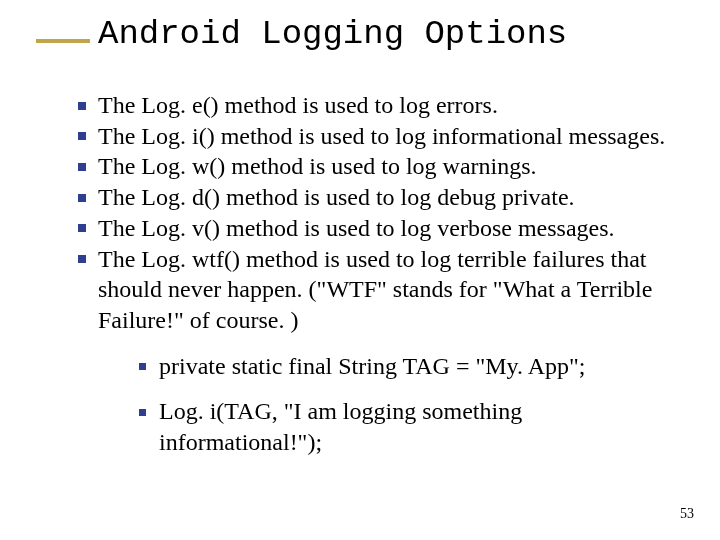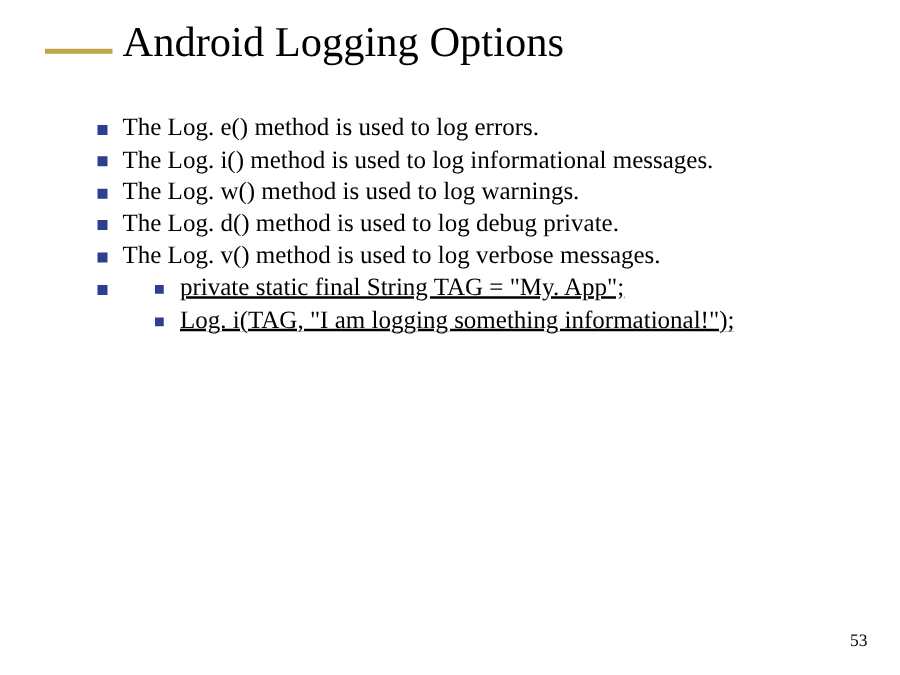"Android Logging Options" .title-wrap { font-family: none -> Liberation Mono, monospace }
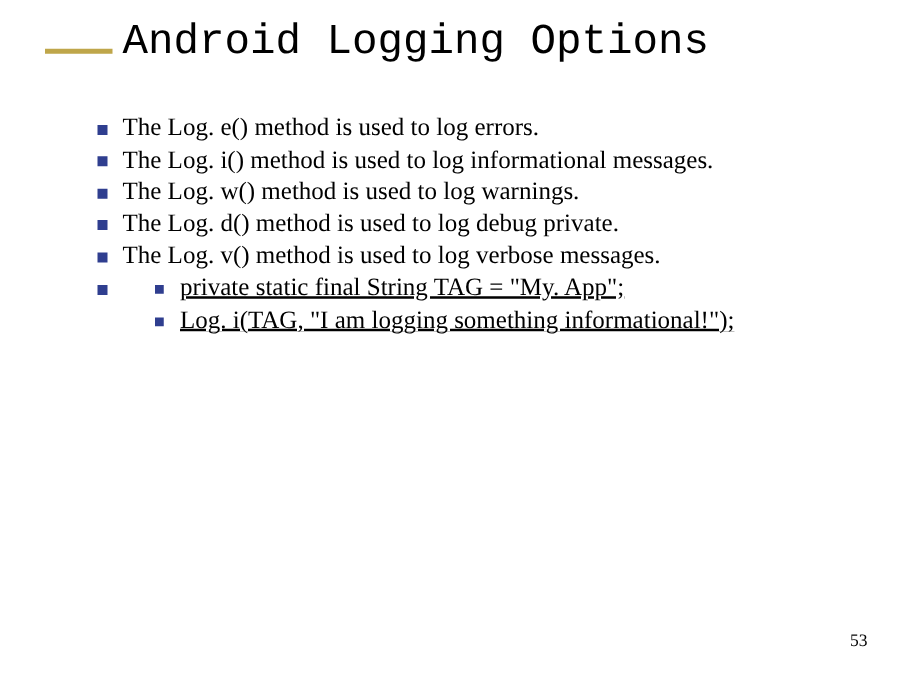"The Log. e() method is" .body { font-size: 20px -> 24px }
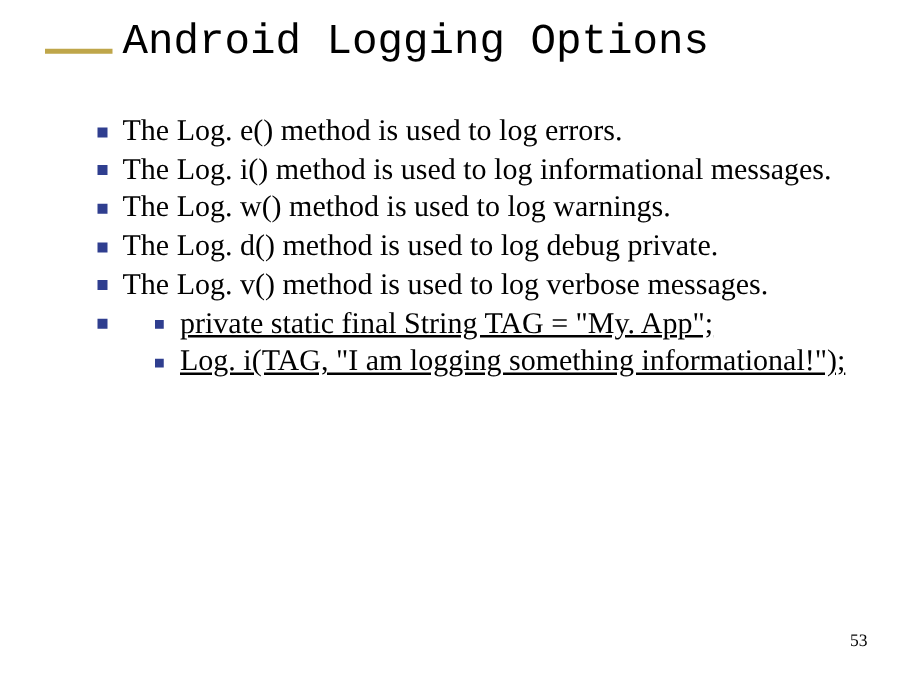"The Log. wtf() method is" span { html: none -> <span>The Log. wtf() method is used to log terrible failures that should never happen. ("WTF" stands for "What a Terrible Failure!" of course. )</span> }
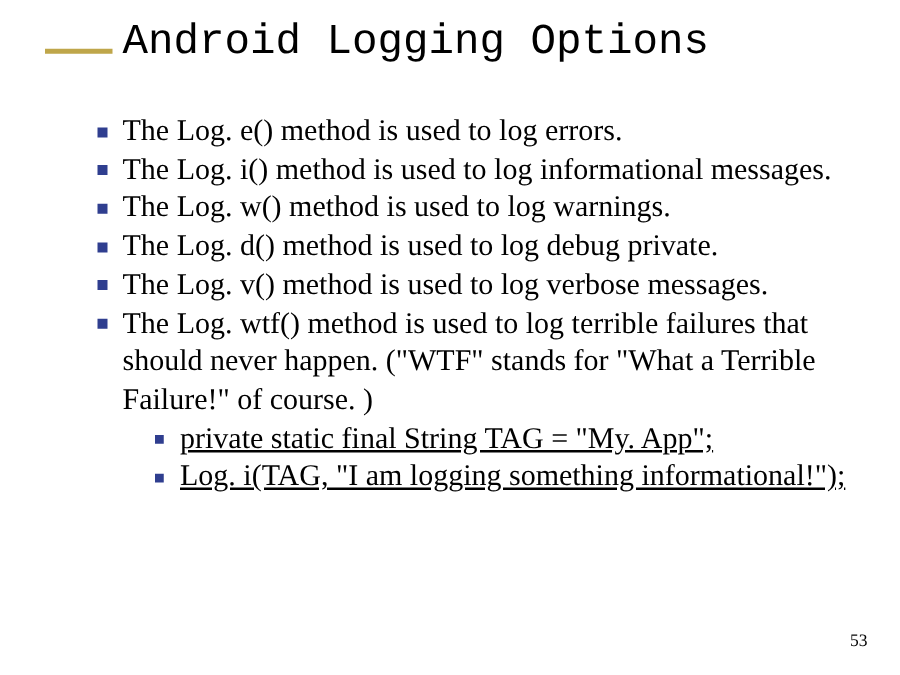"private static final String TAG" ul.inner > li { margin: 0 -> 15px; text-decoration: underline -> none }
